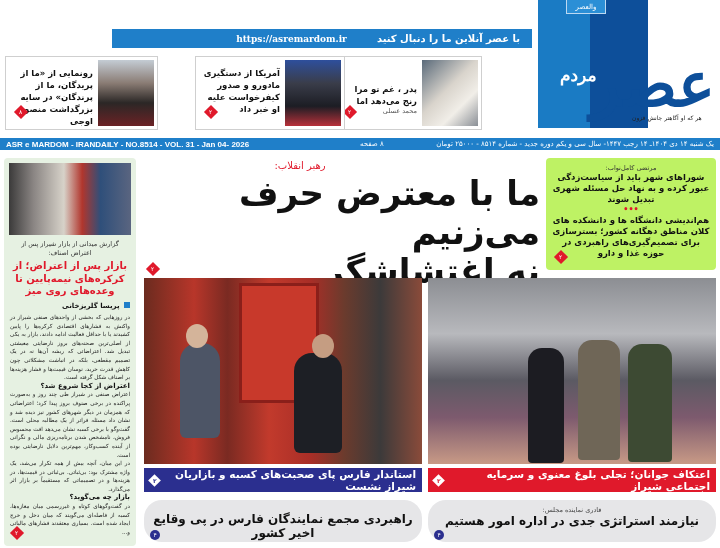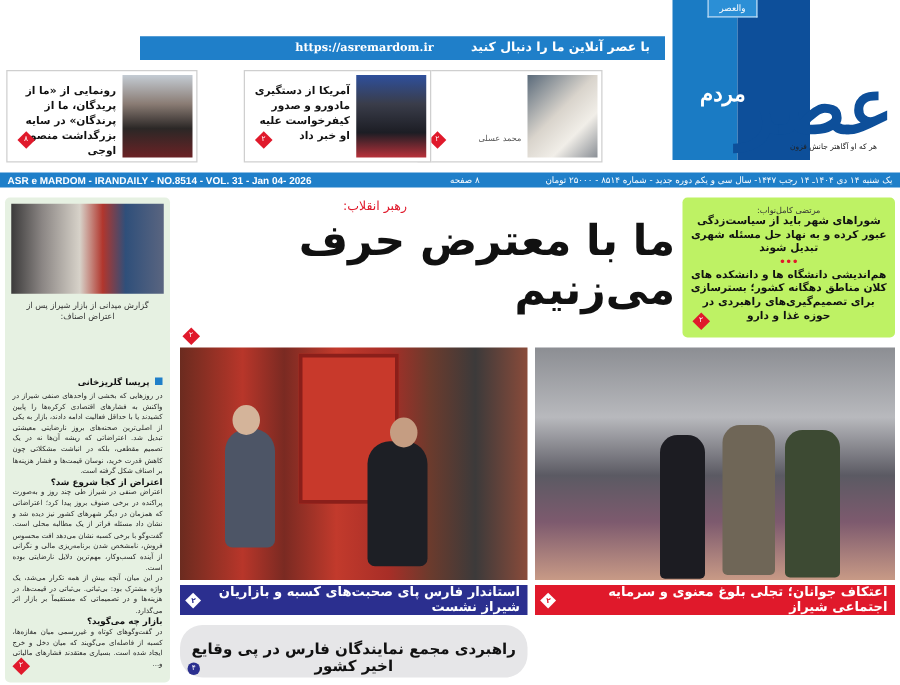"پدر ، غم تو مرا" div.txt { html: none -> <div>پدر ، غم تو مرا رنج می‌دهد اما</div> }
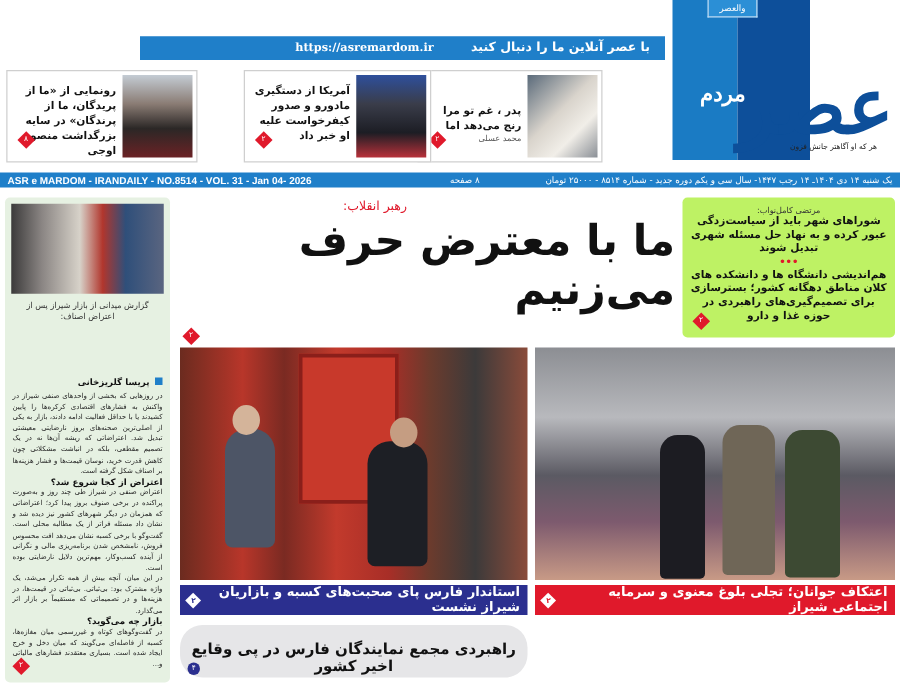"بازار پس از اعتراض؛ از" div.h { html: none -> <div>بازار پس از اعتراض؛ از کرکره‌های نیمه‌پایین تا وعده‌های روی میز</div> }
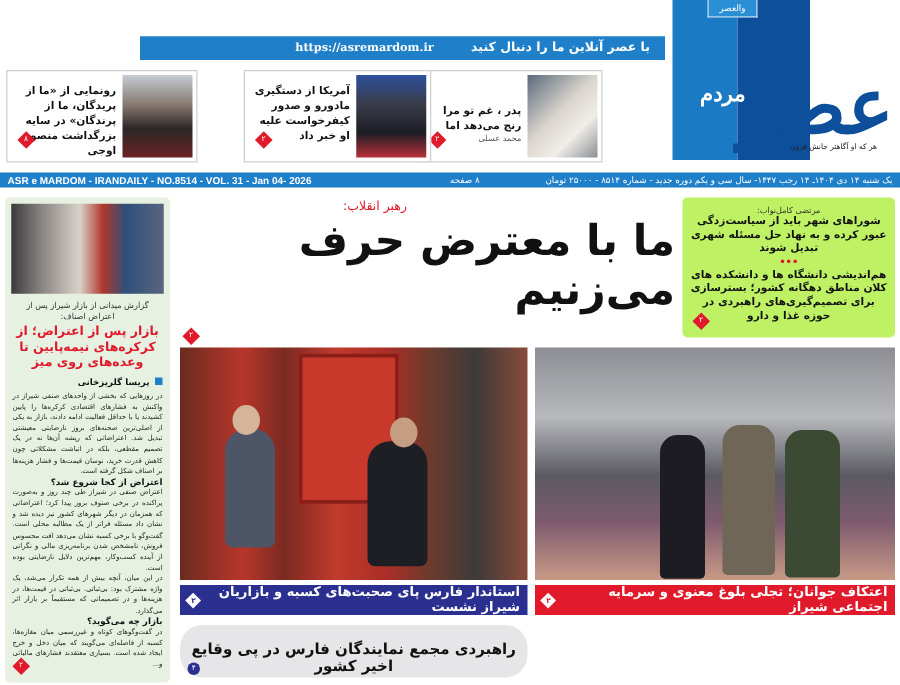"نه اغتشاشگر" div { html: none -> <div>نه اغتشاشگر</div> }
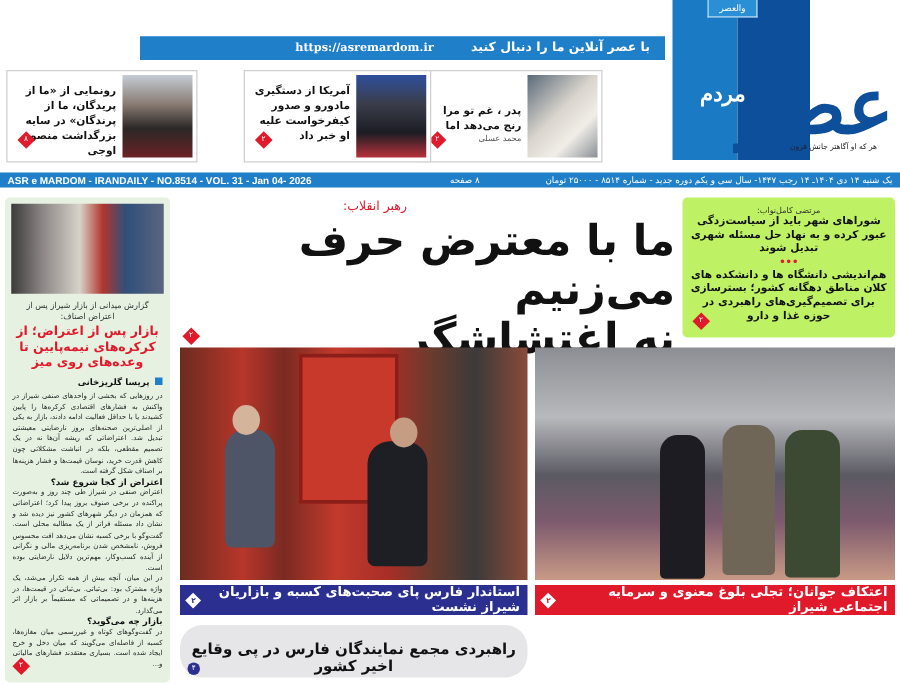"قادری نماینده مجلس:" div.pill { html: none -> <div> <div>قادری نماینده مجلس:</div> <div>نیازمند استراتژی جدی در اداره امور هستیم</div> <div><span>۴</span></div> </div> }
